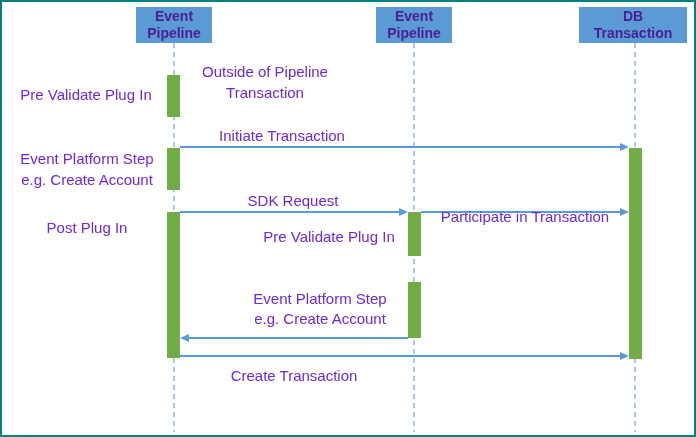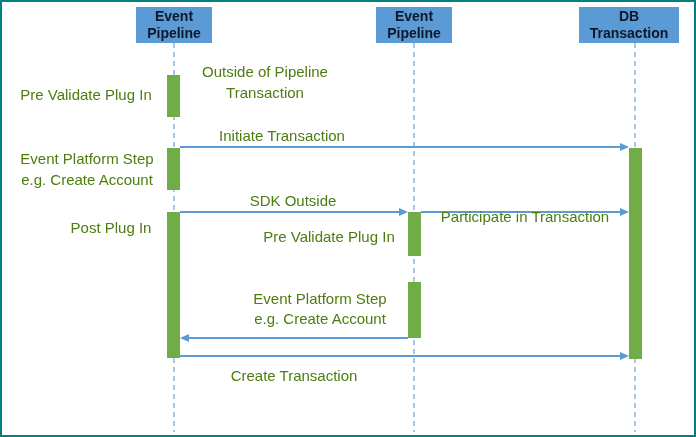"Event" .actor { color: #0f172a -> #4c1d95 }
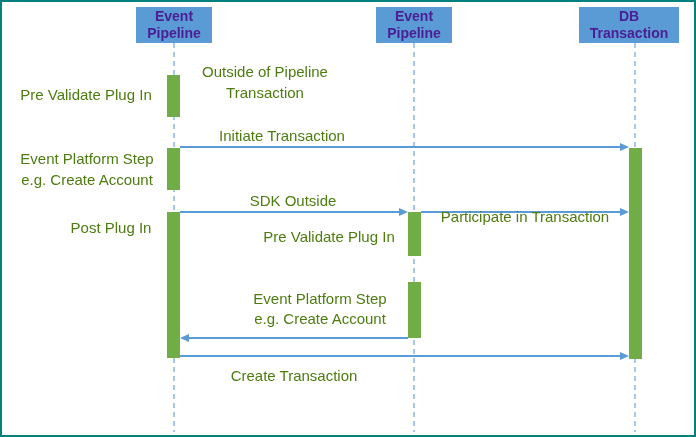"DB" .actor3 { width: 100px -> 108px }
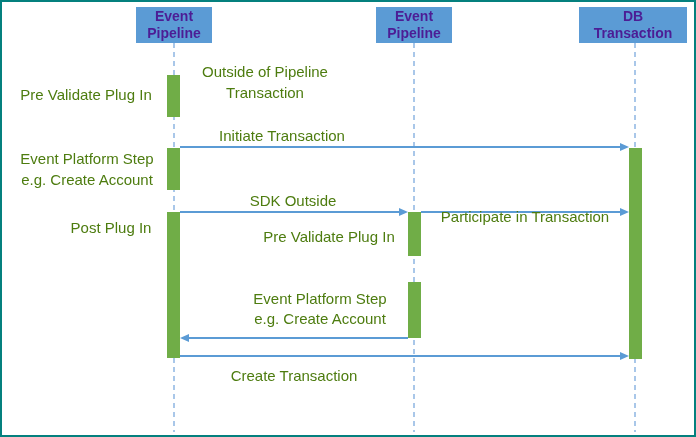"Outside of Pipeline" .lbl { color: #4d7c0f -> #6d28d9 }
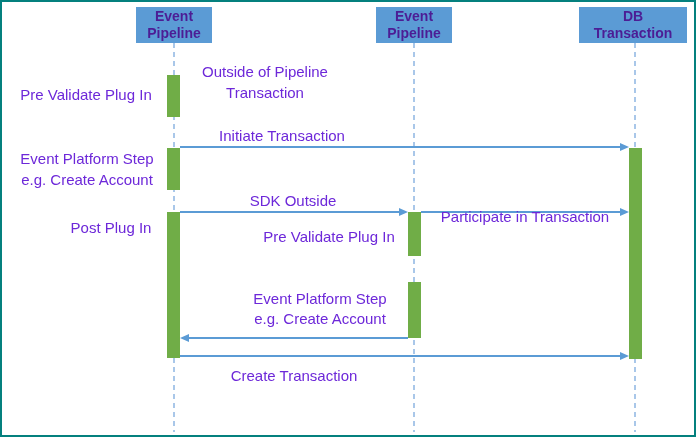"SDK Outside" div.lbl { text: Outside -> Request }
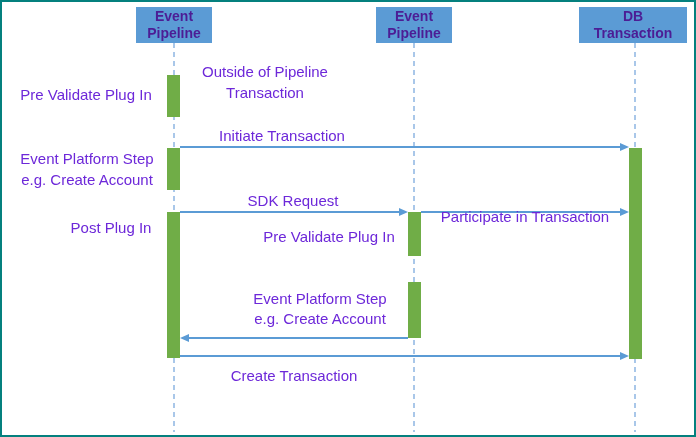"Post Plug In" .lbl-left-post { padding-left: 24px -> none }
